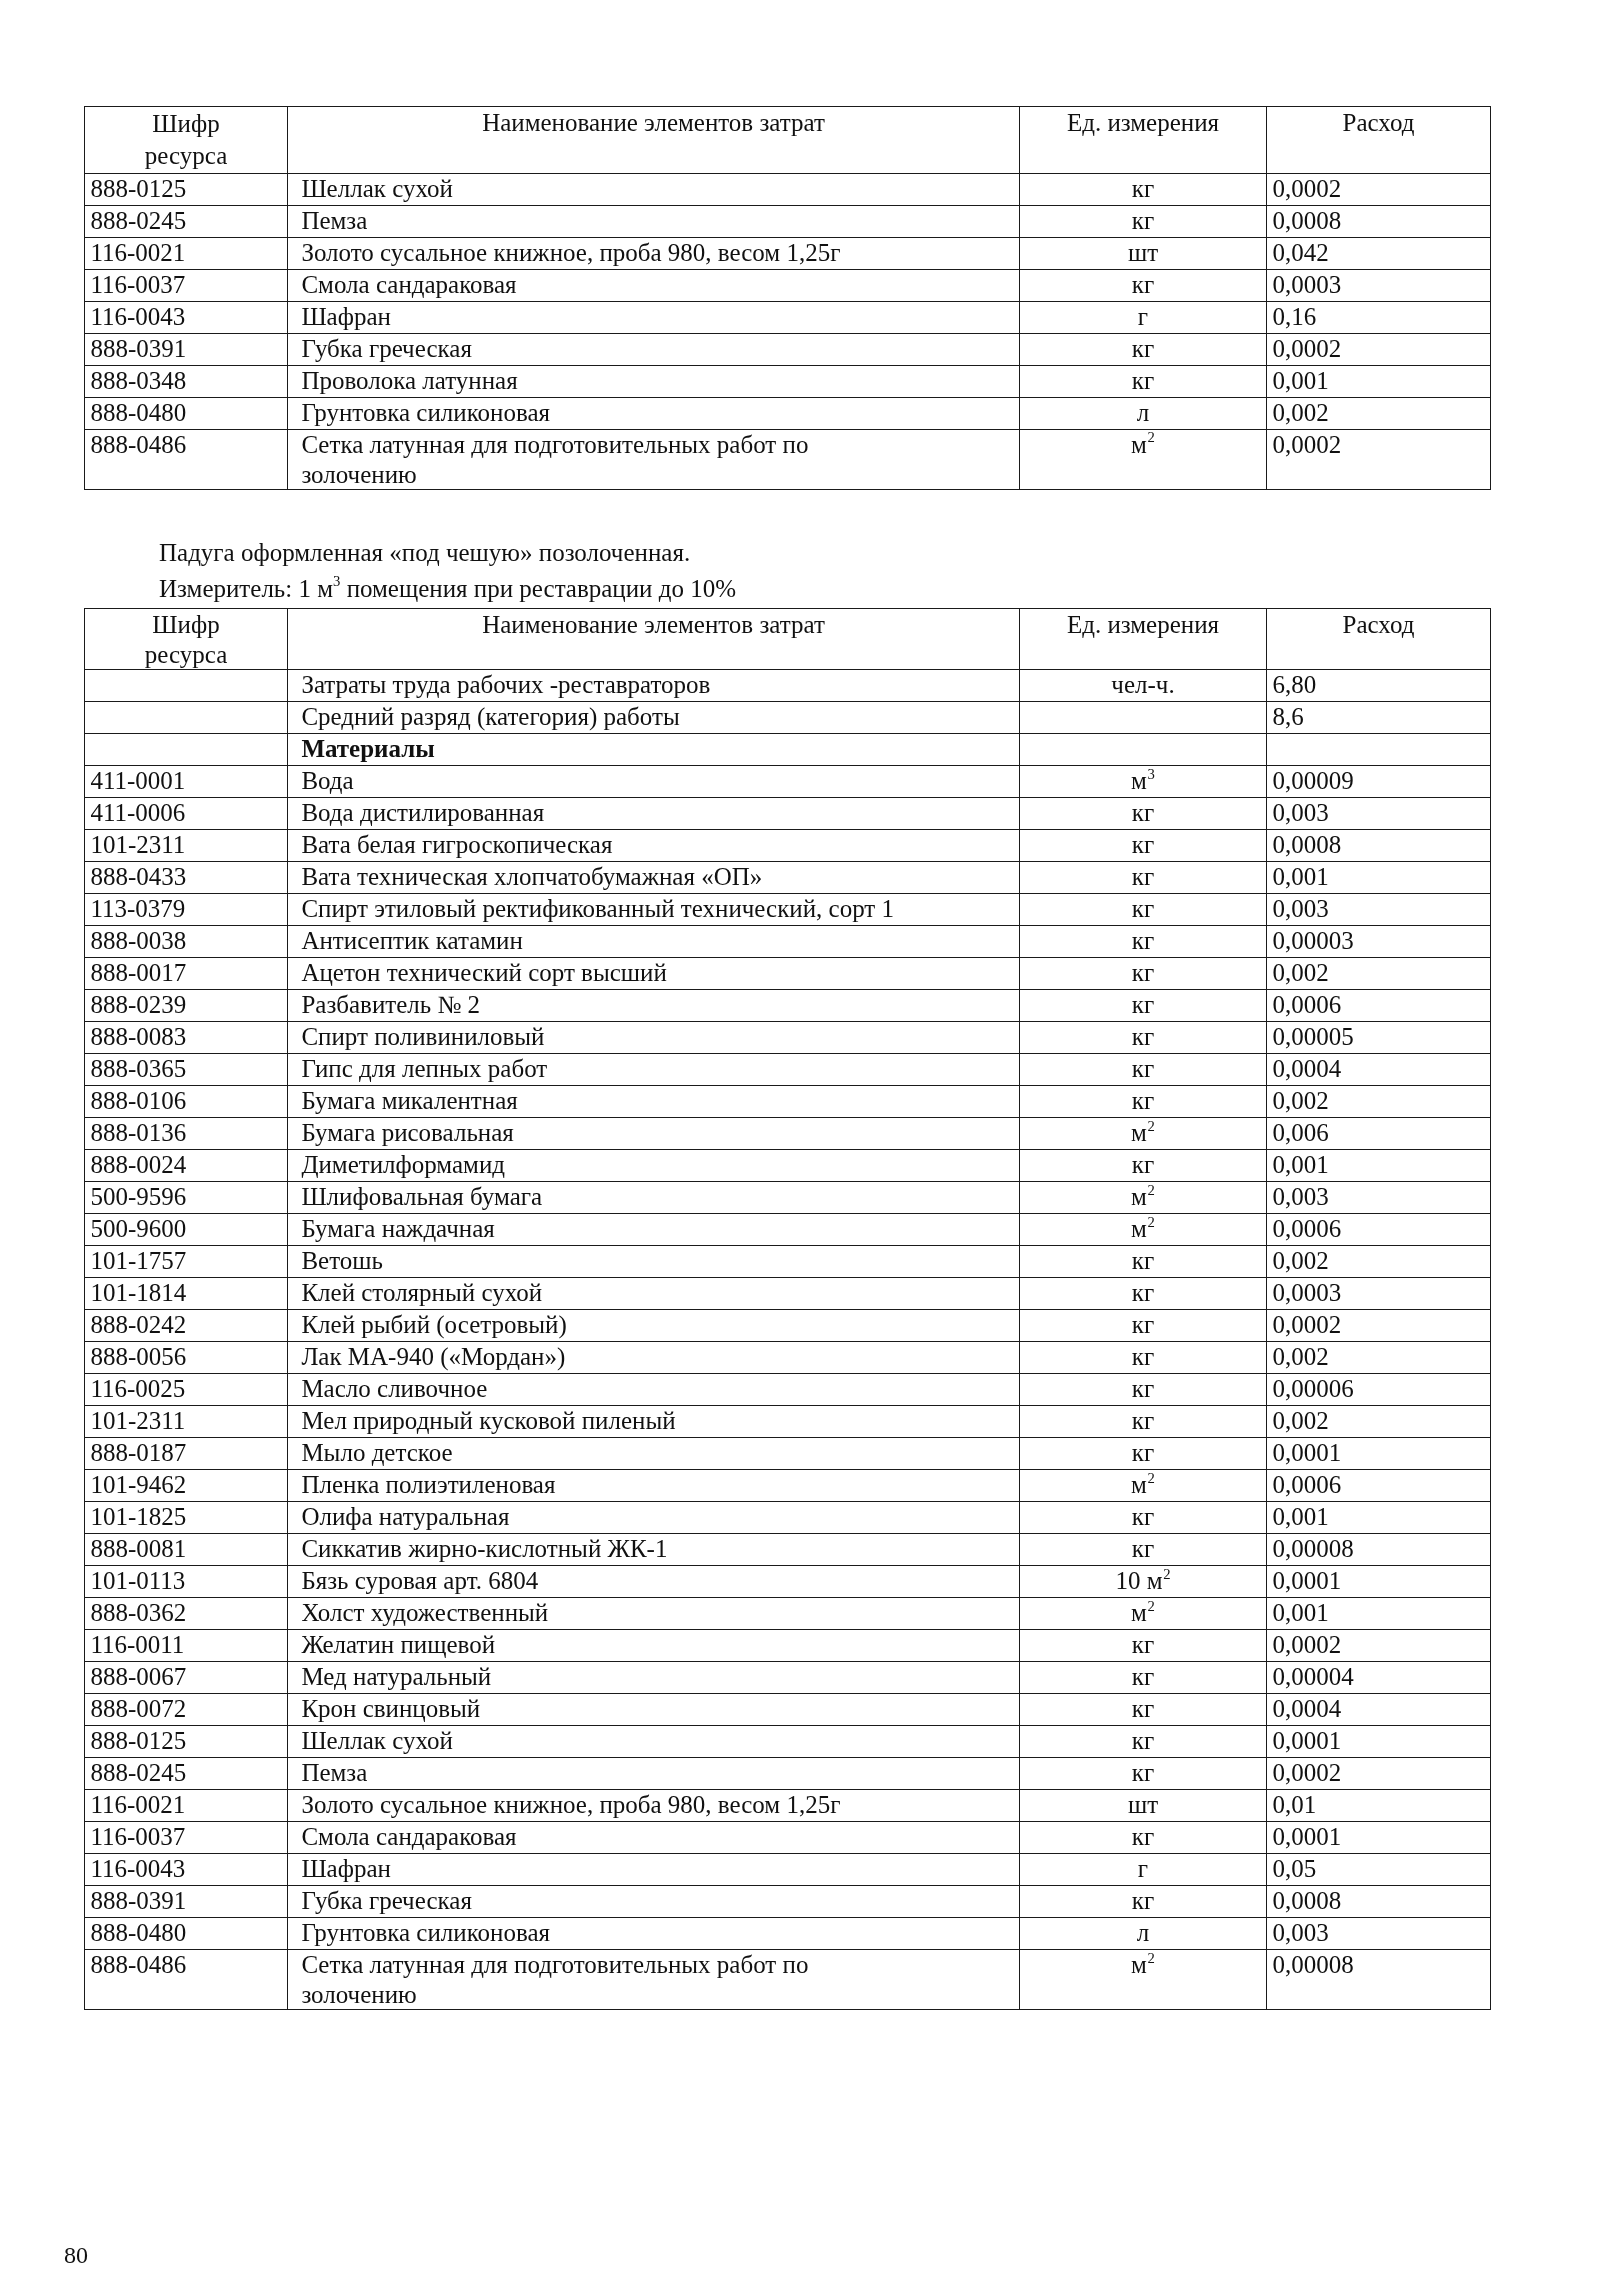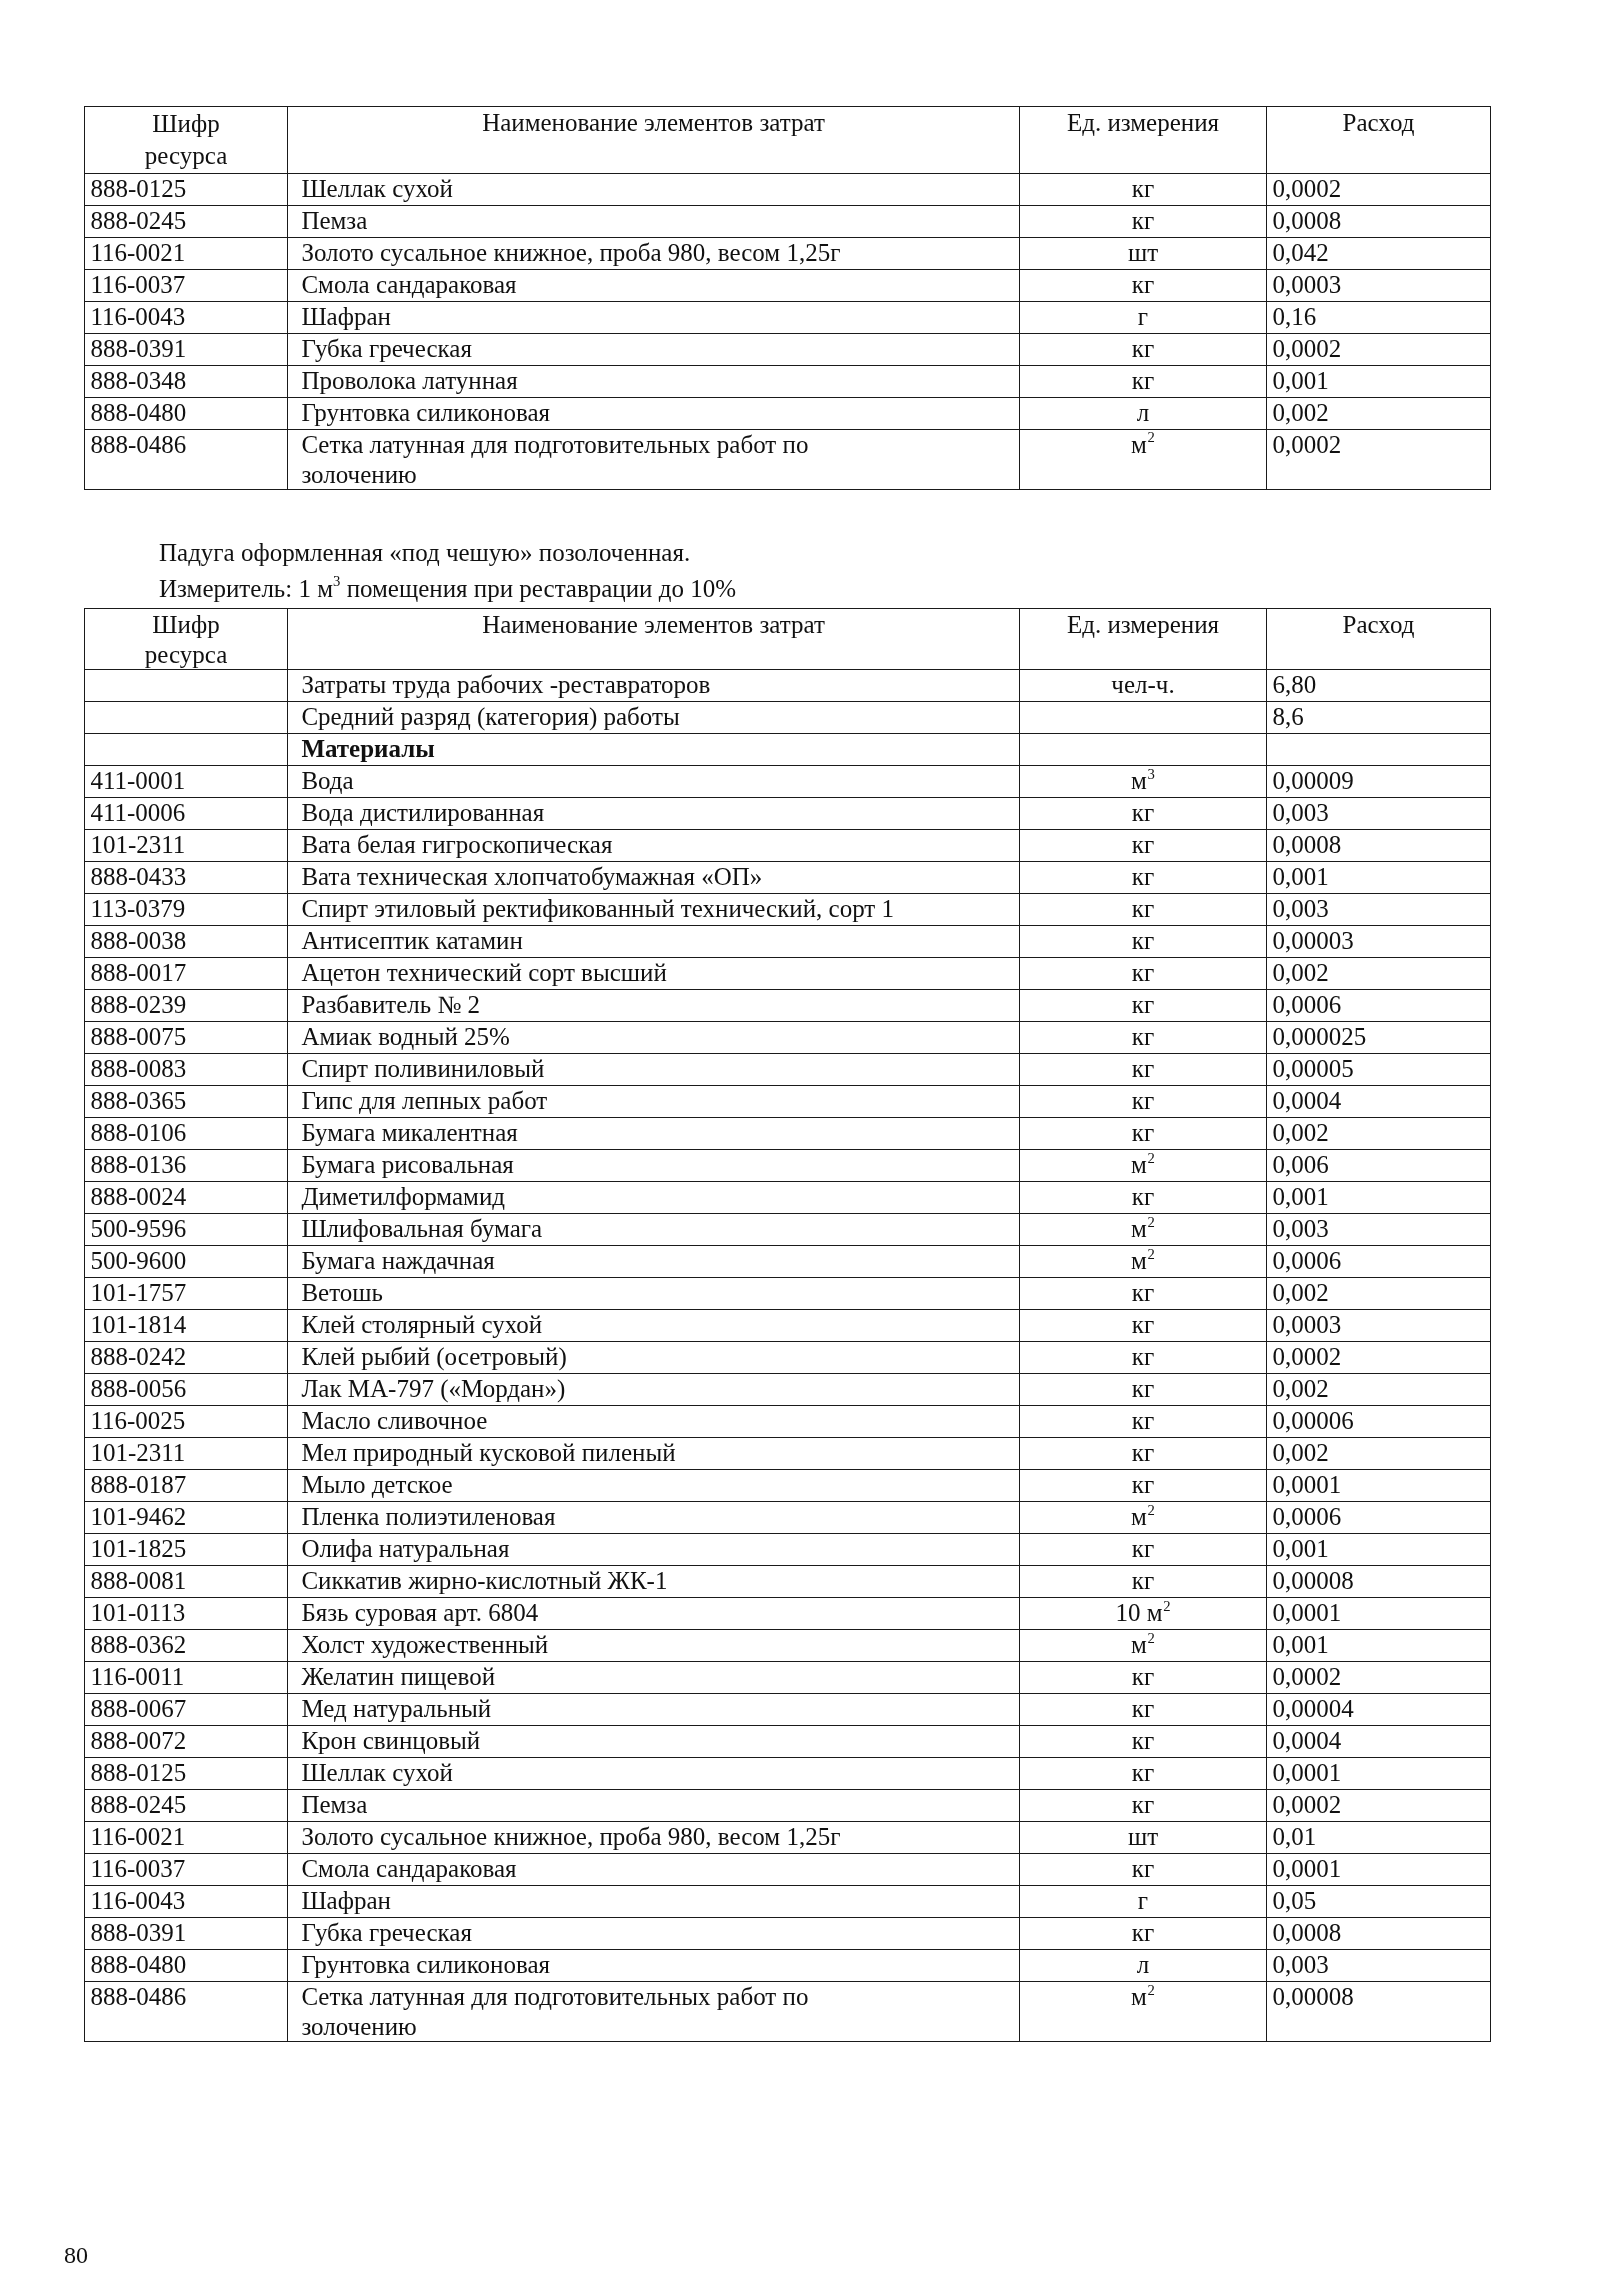"888-0075" tr { html: <tr> <td>888-0075</td> <td><span>Амиак водный 25%</span></td> <td><span>кг</span></td> <td>0,000025</td> </tr> -> none }
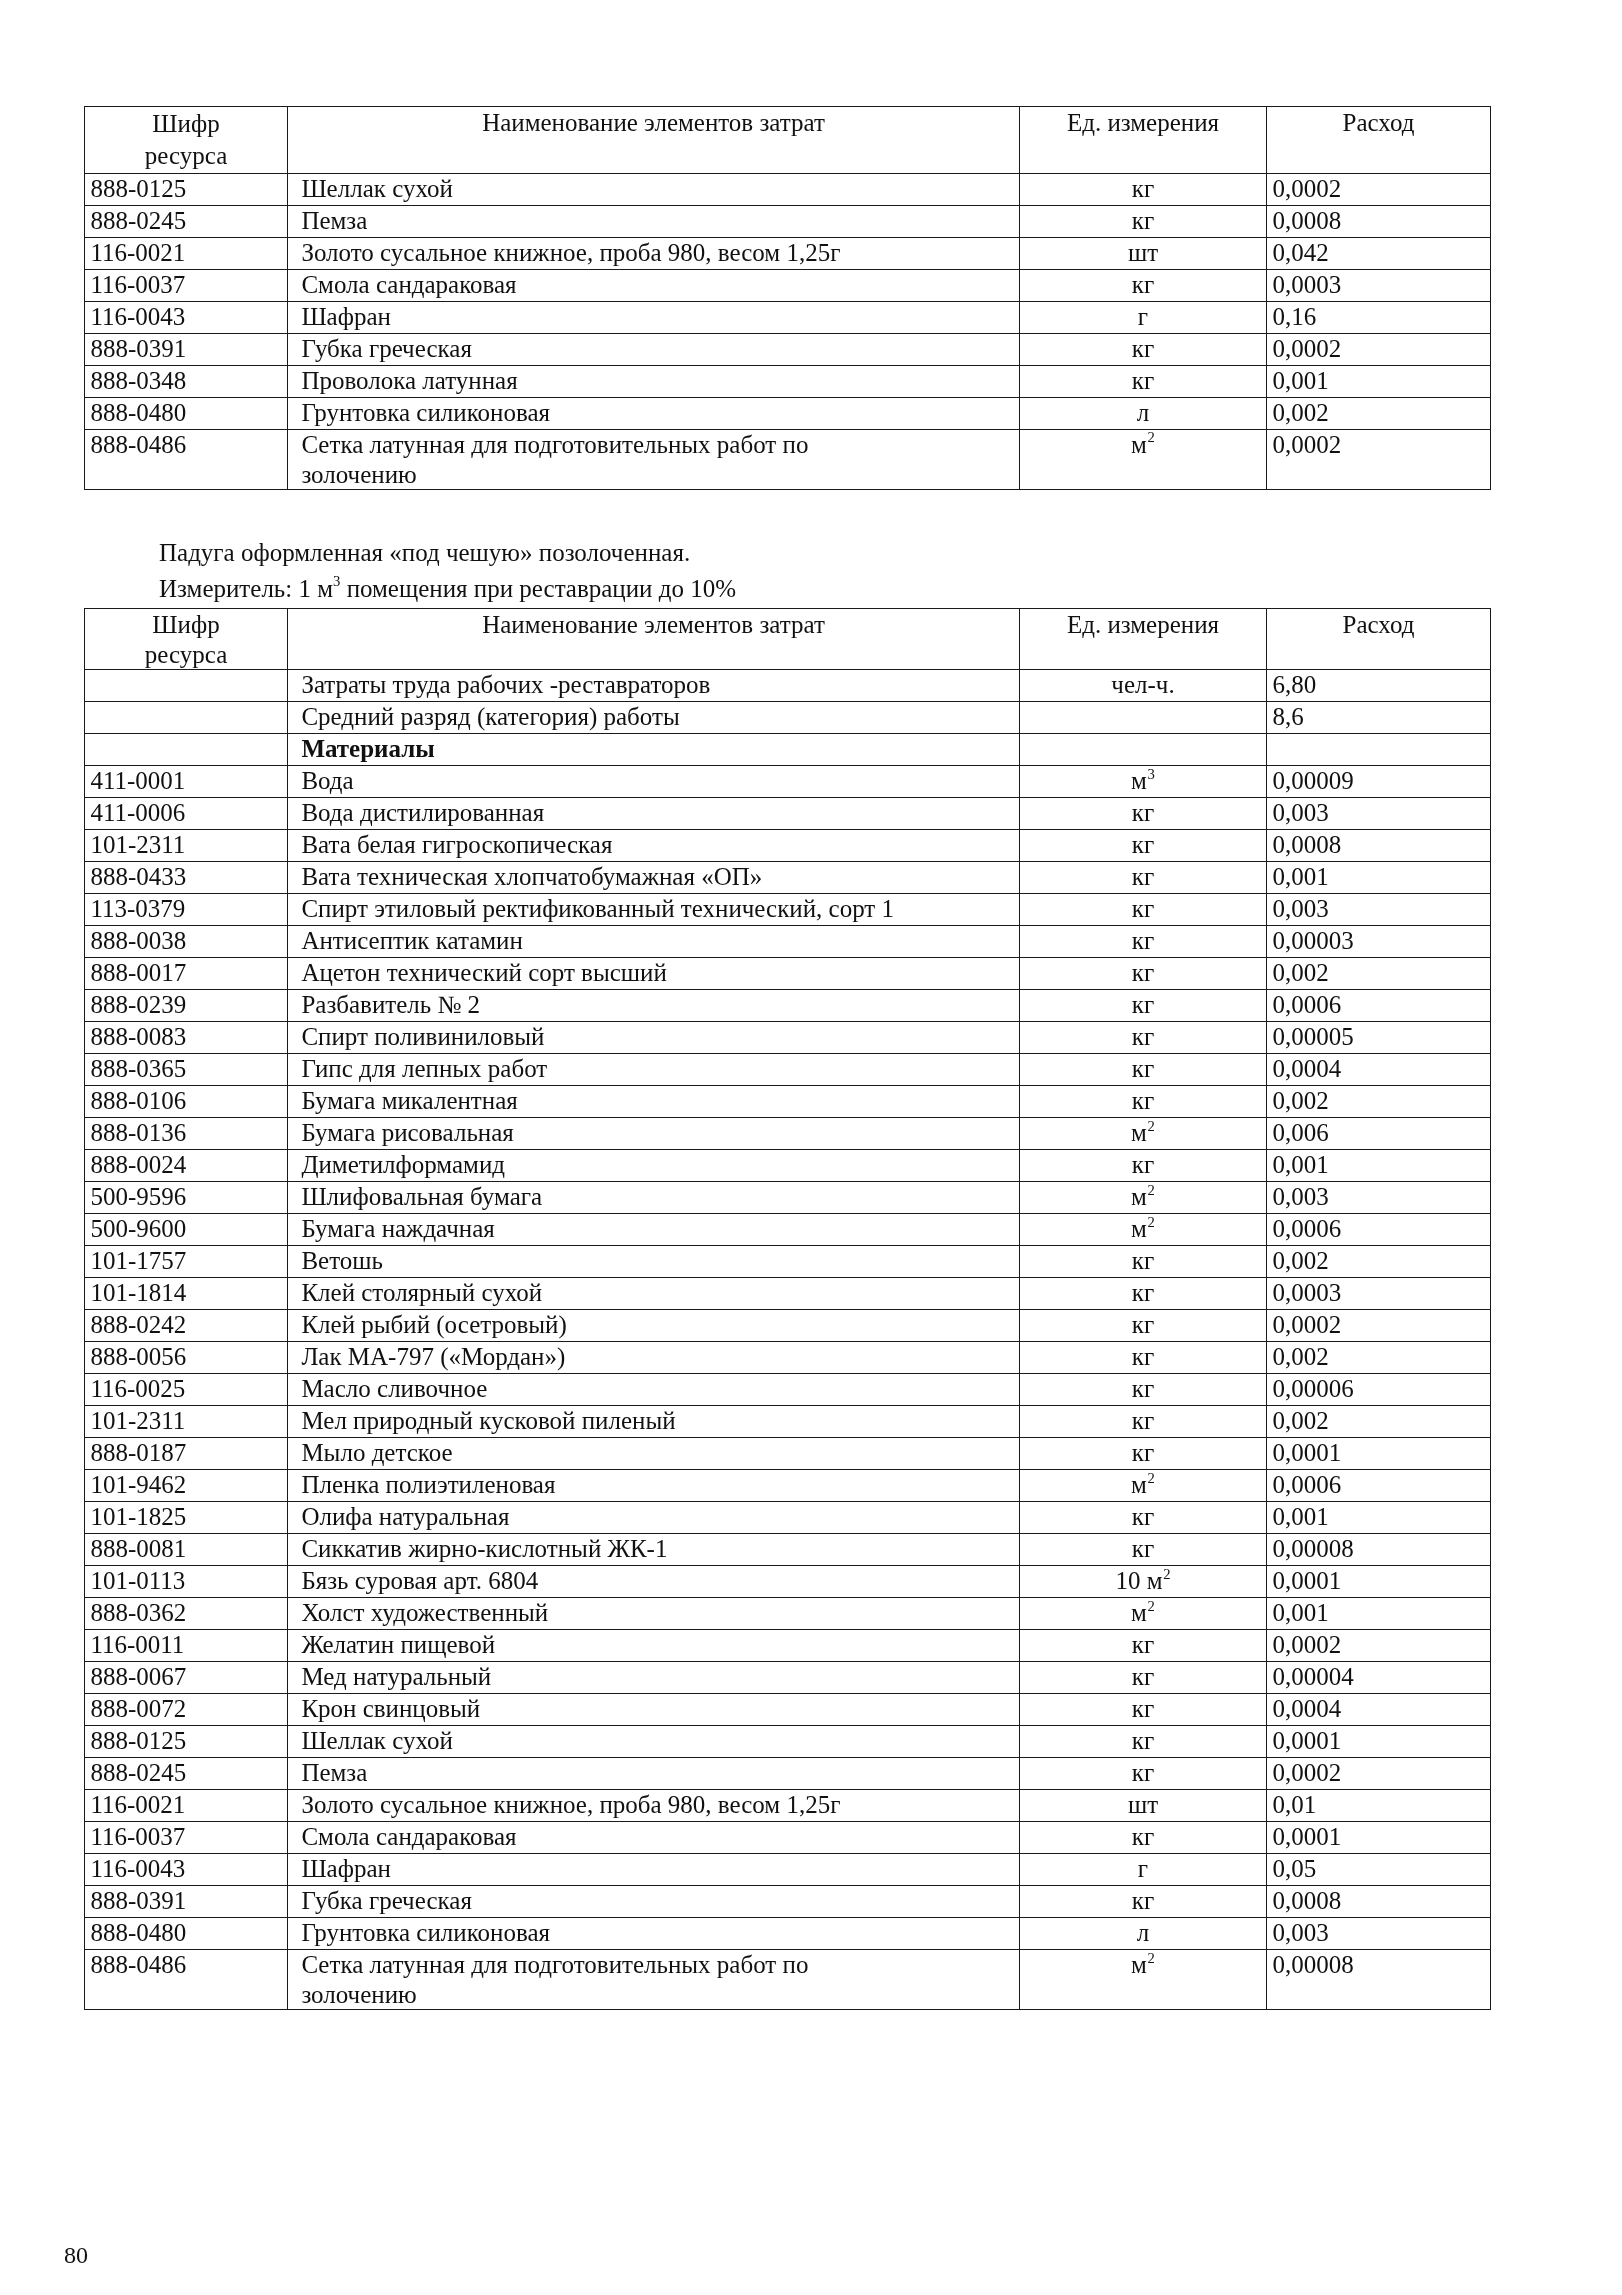"Лак МА-797 («Мордан»)" span { text: МА-797 -> МА-940 }
